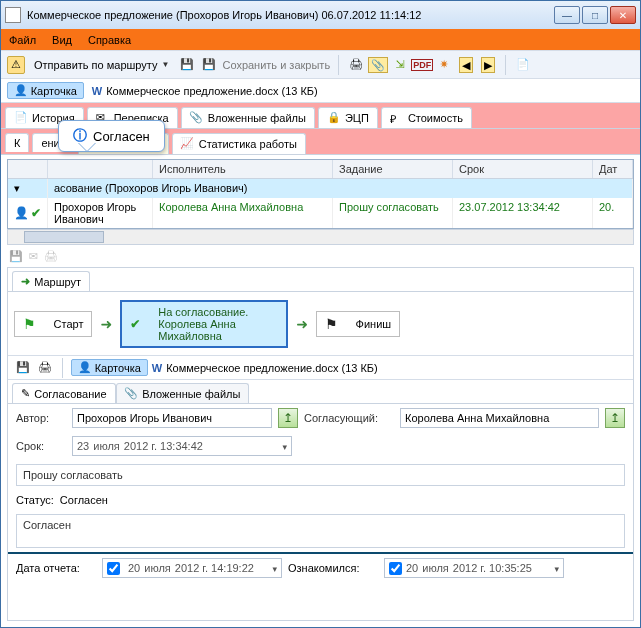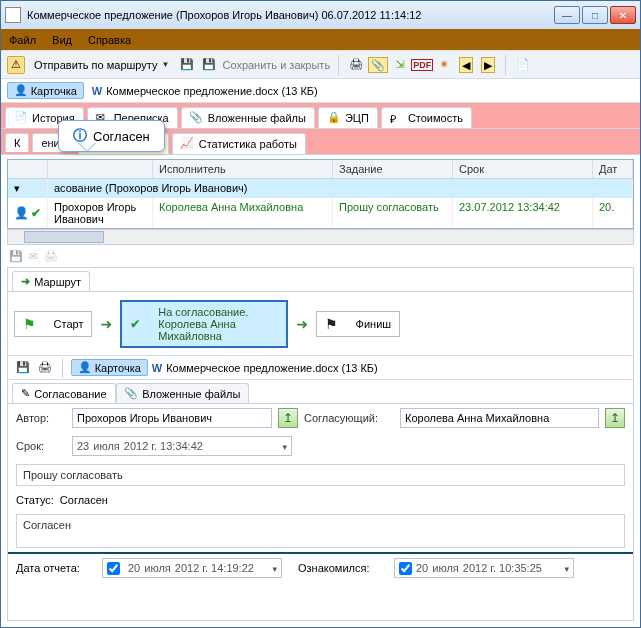"Файл" .menubar { background: #a16207 -> #f97316 }
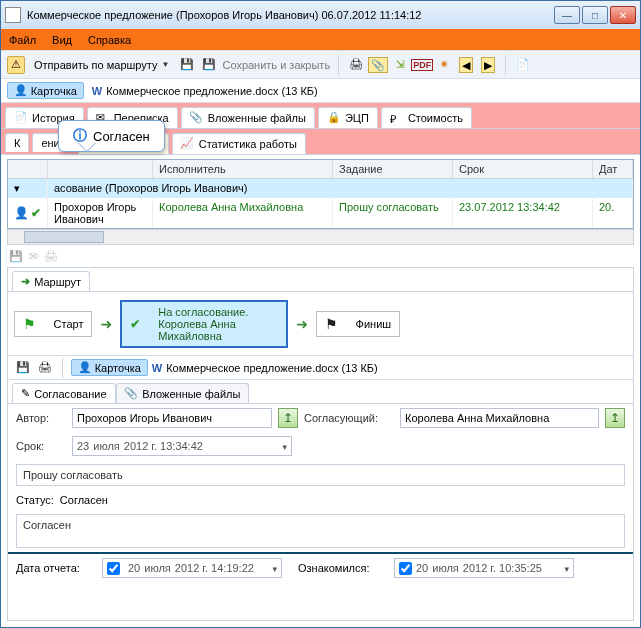"Ознакомился:" span { margin-left: 10px -> none }
